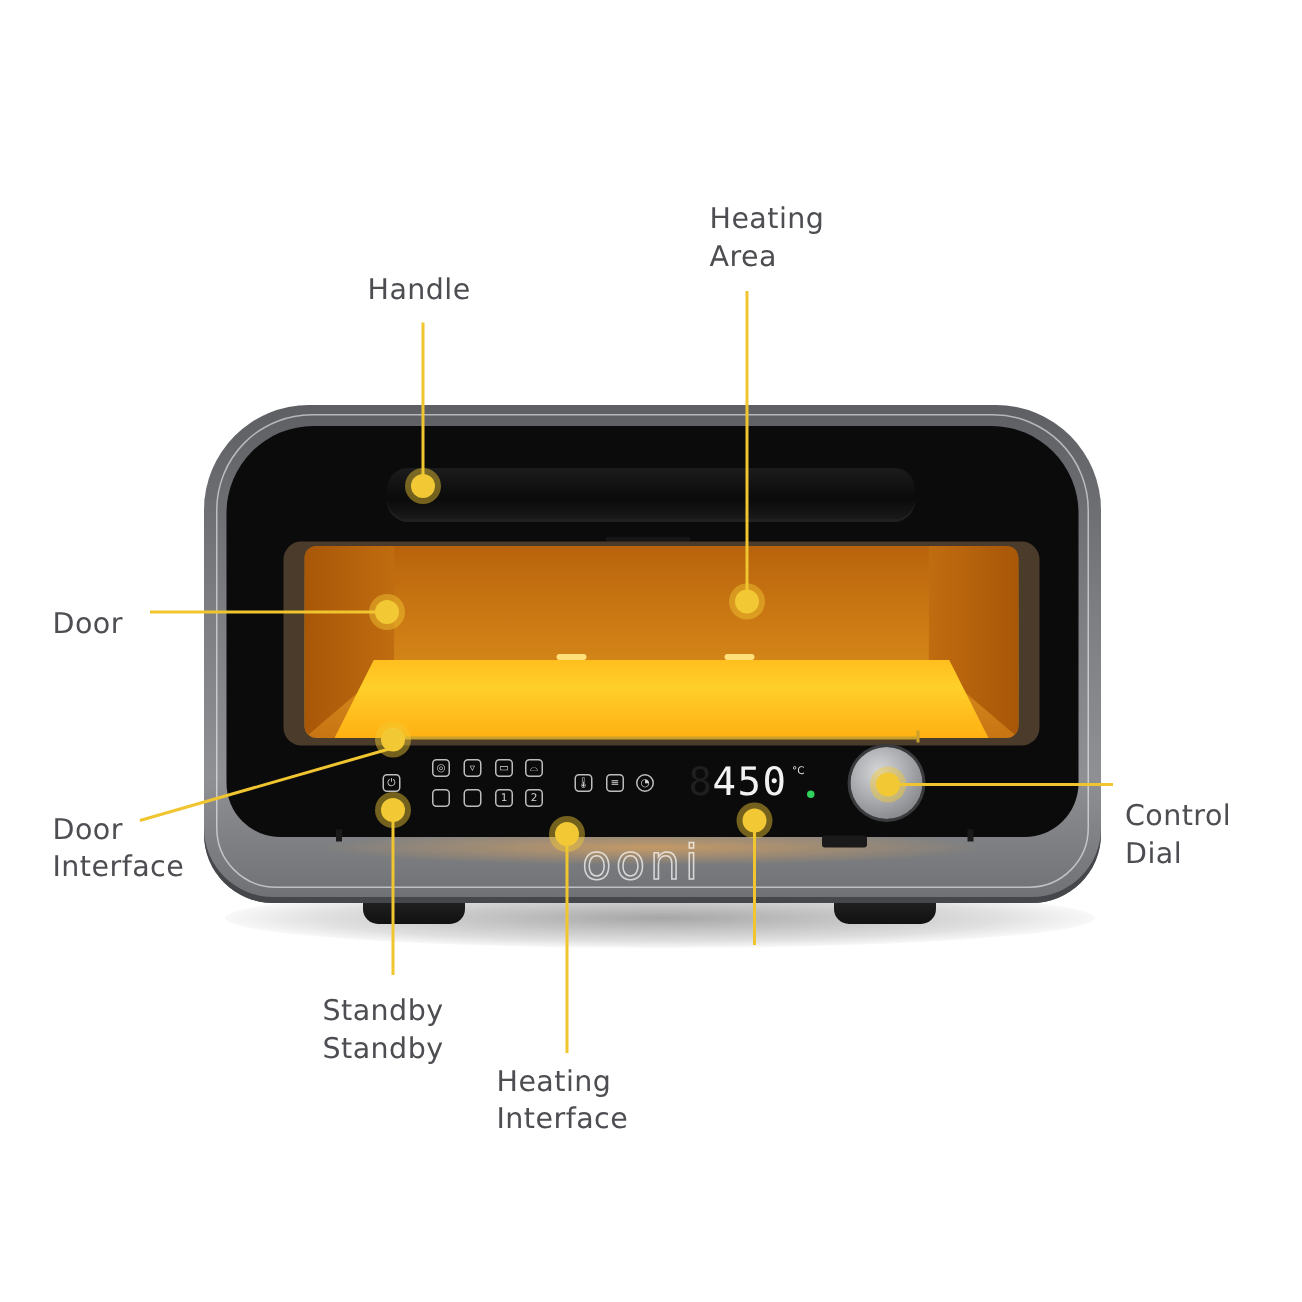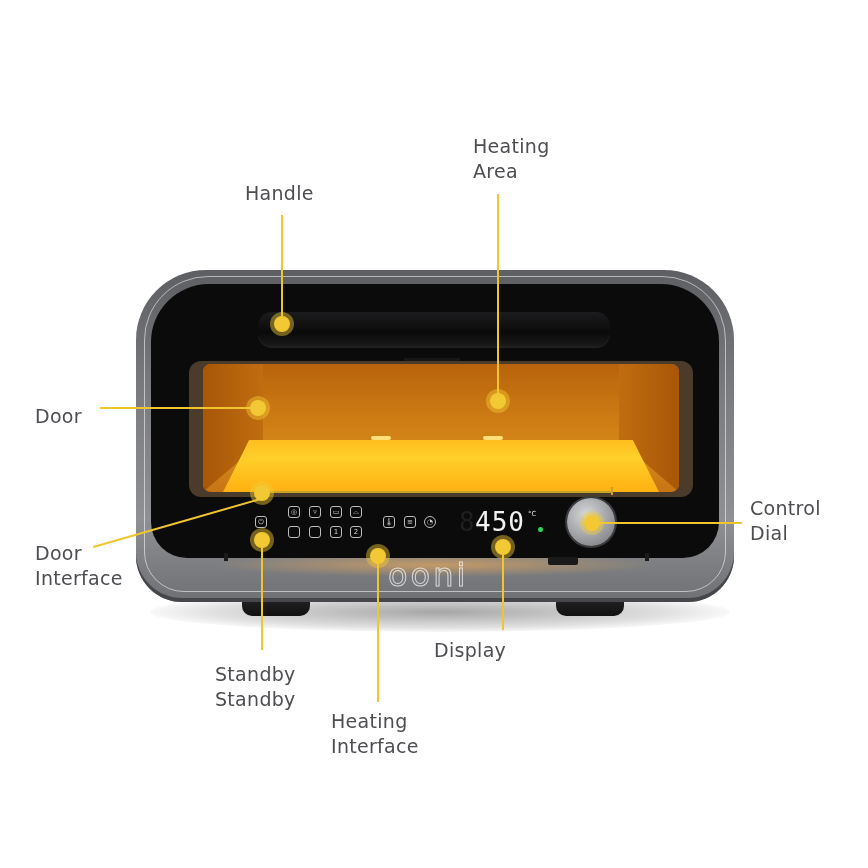"Control" div.label { top: 496px -> 532px }
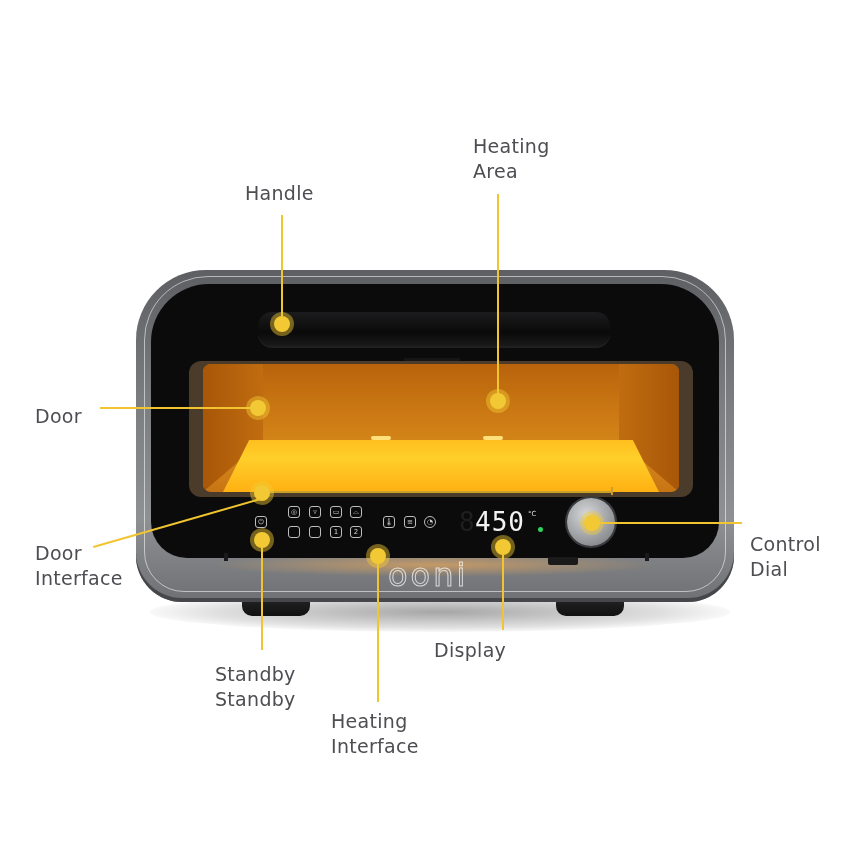"Display" span { html: <span>Display</span> -> none }
